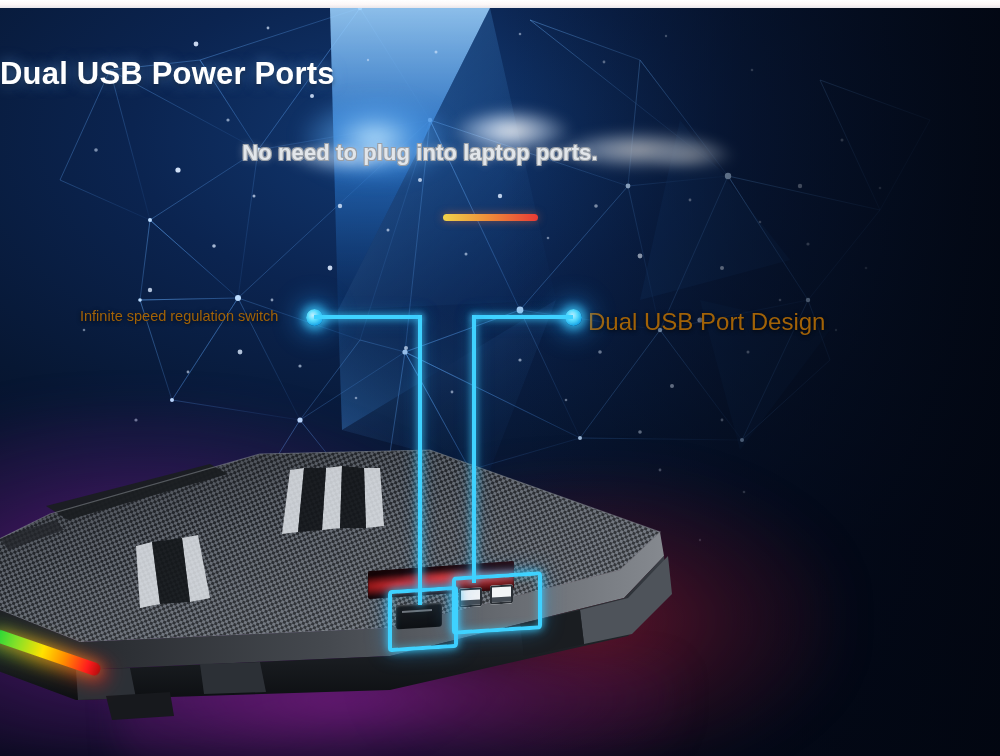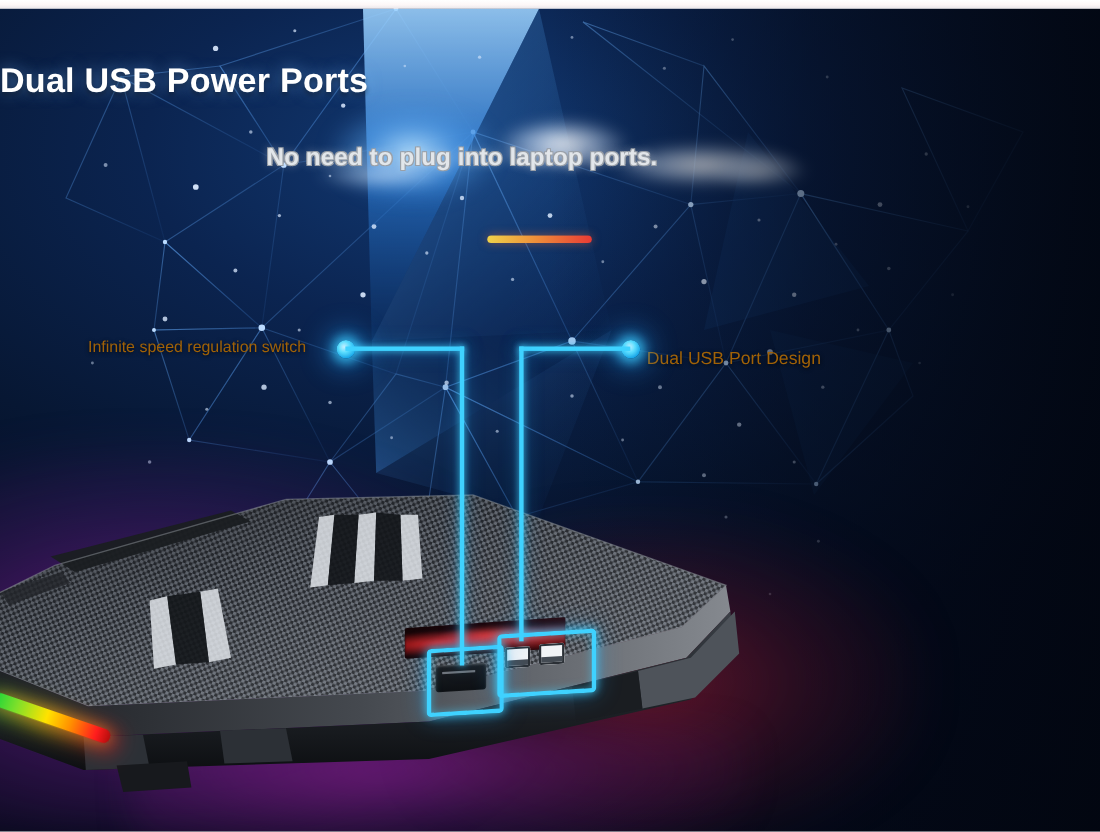"No need to plug into" .subtitle { top: 130px -> 140px }
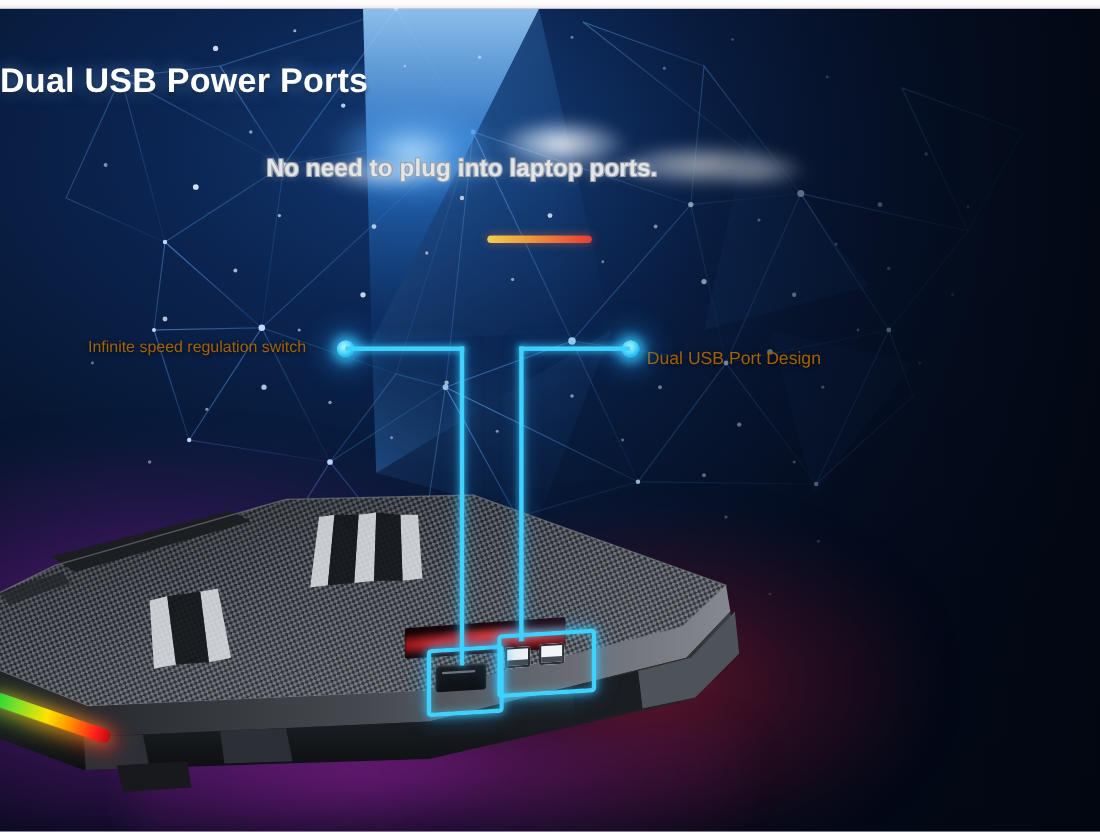"Dual USB Port Design" .label-right { font-size: 16px -> 24px; top: 318px -> 308px }
